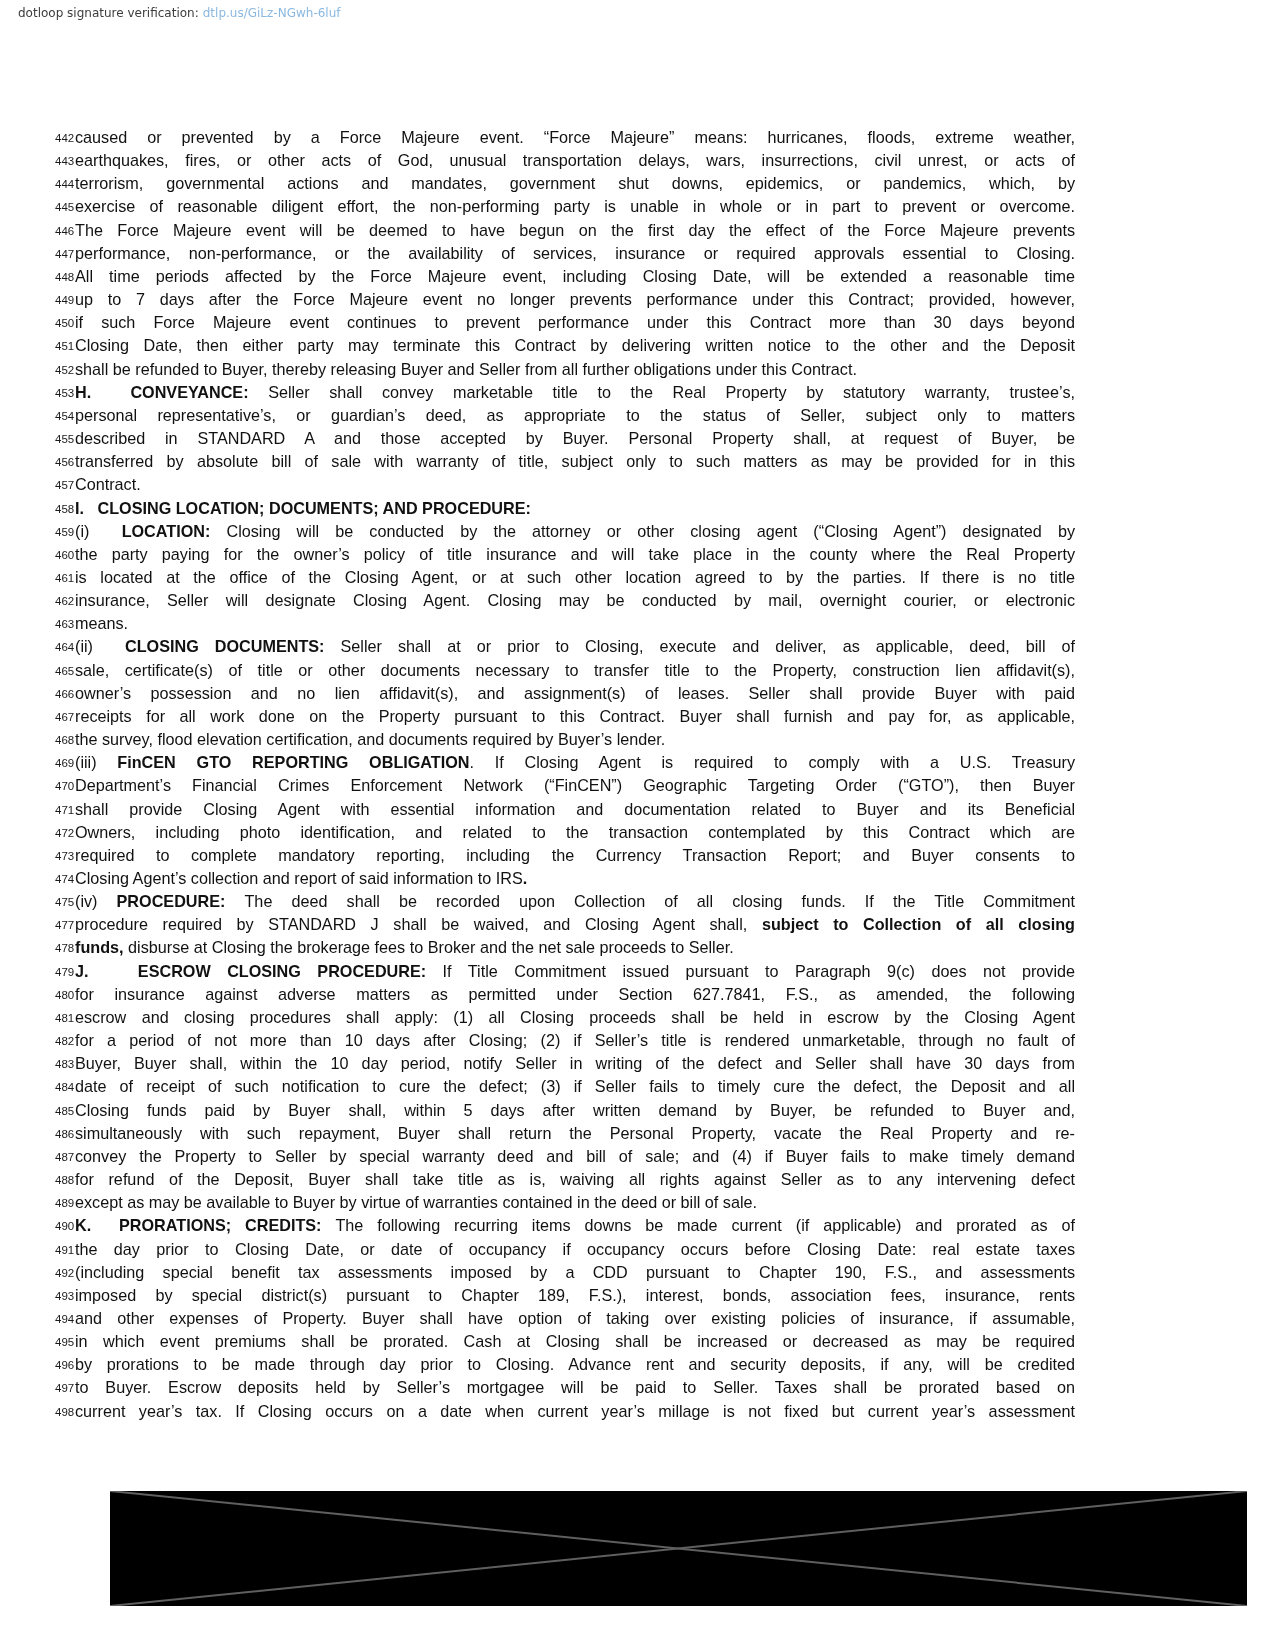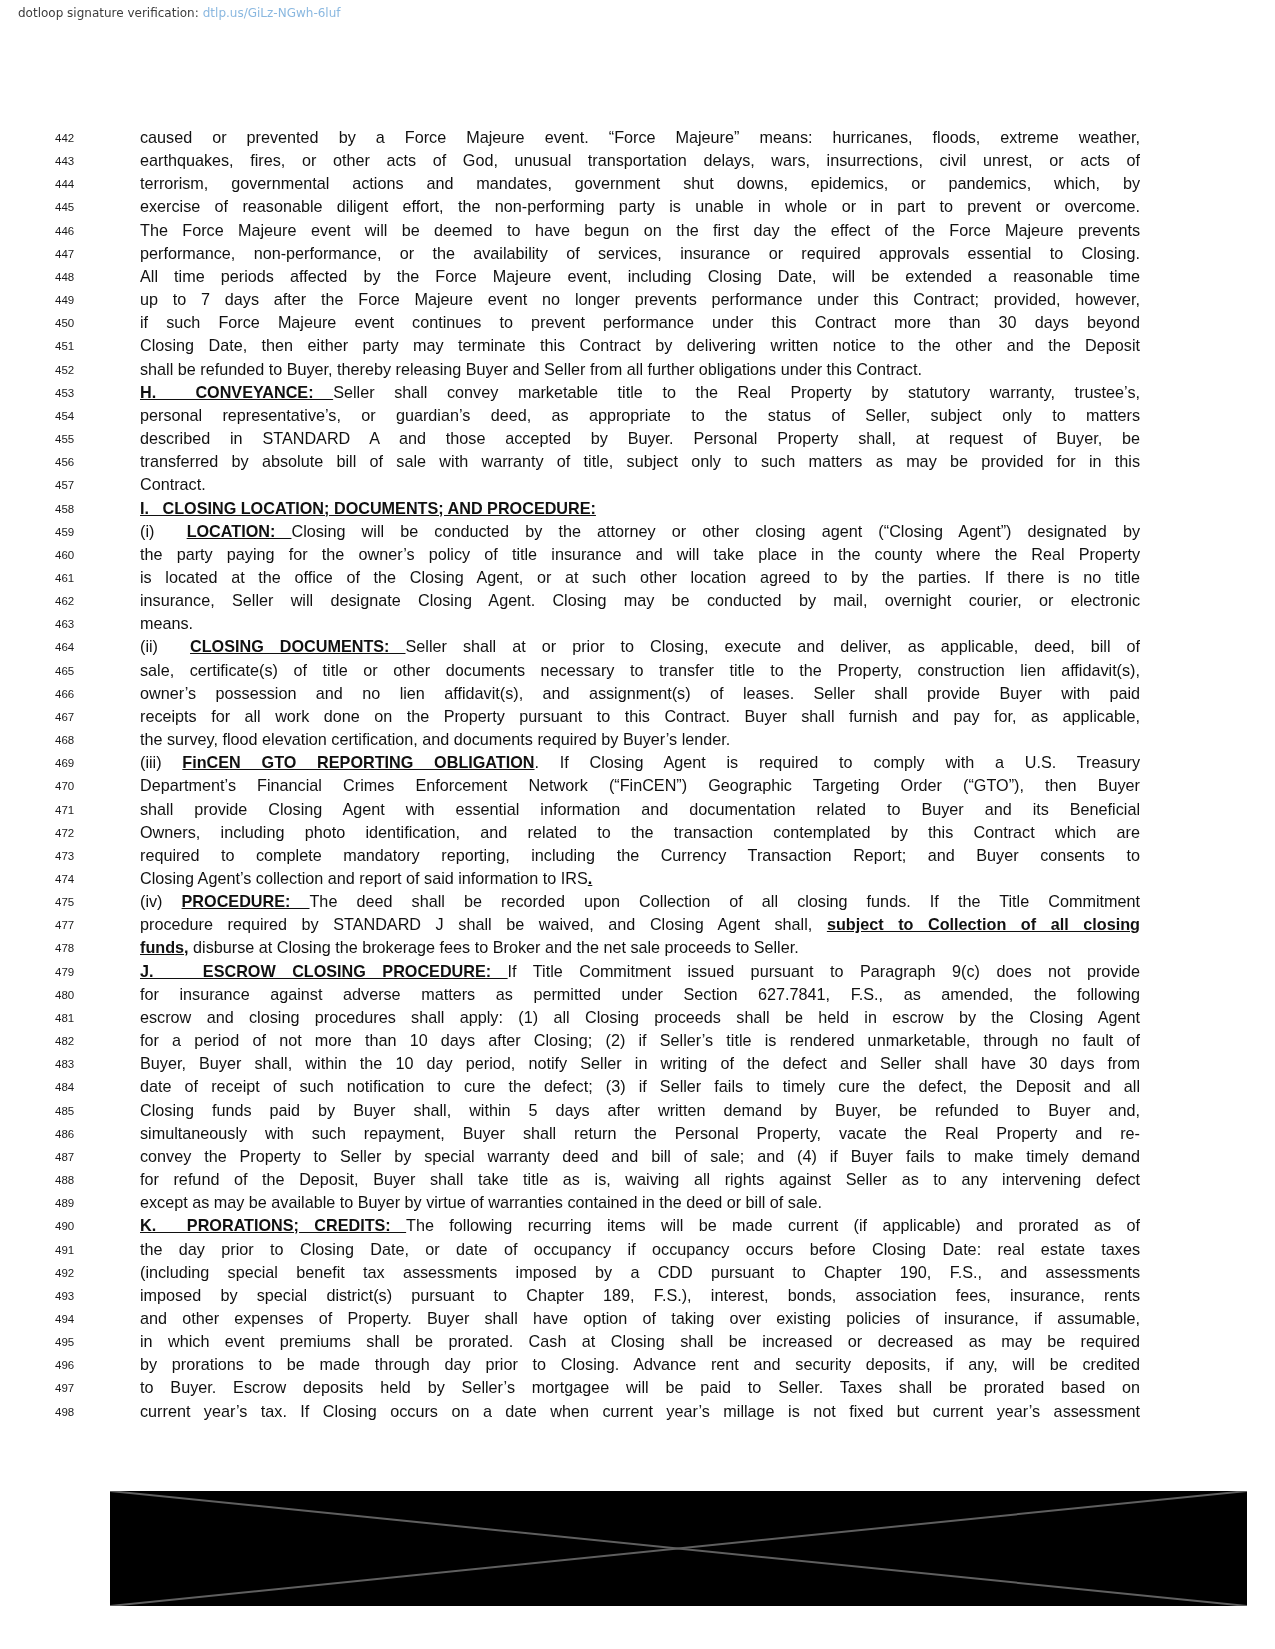"caused or prevented by a" .ltext { margin-left: 65px -> none }
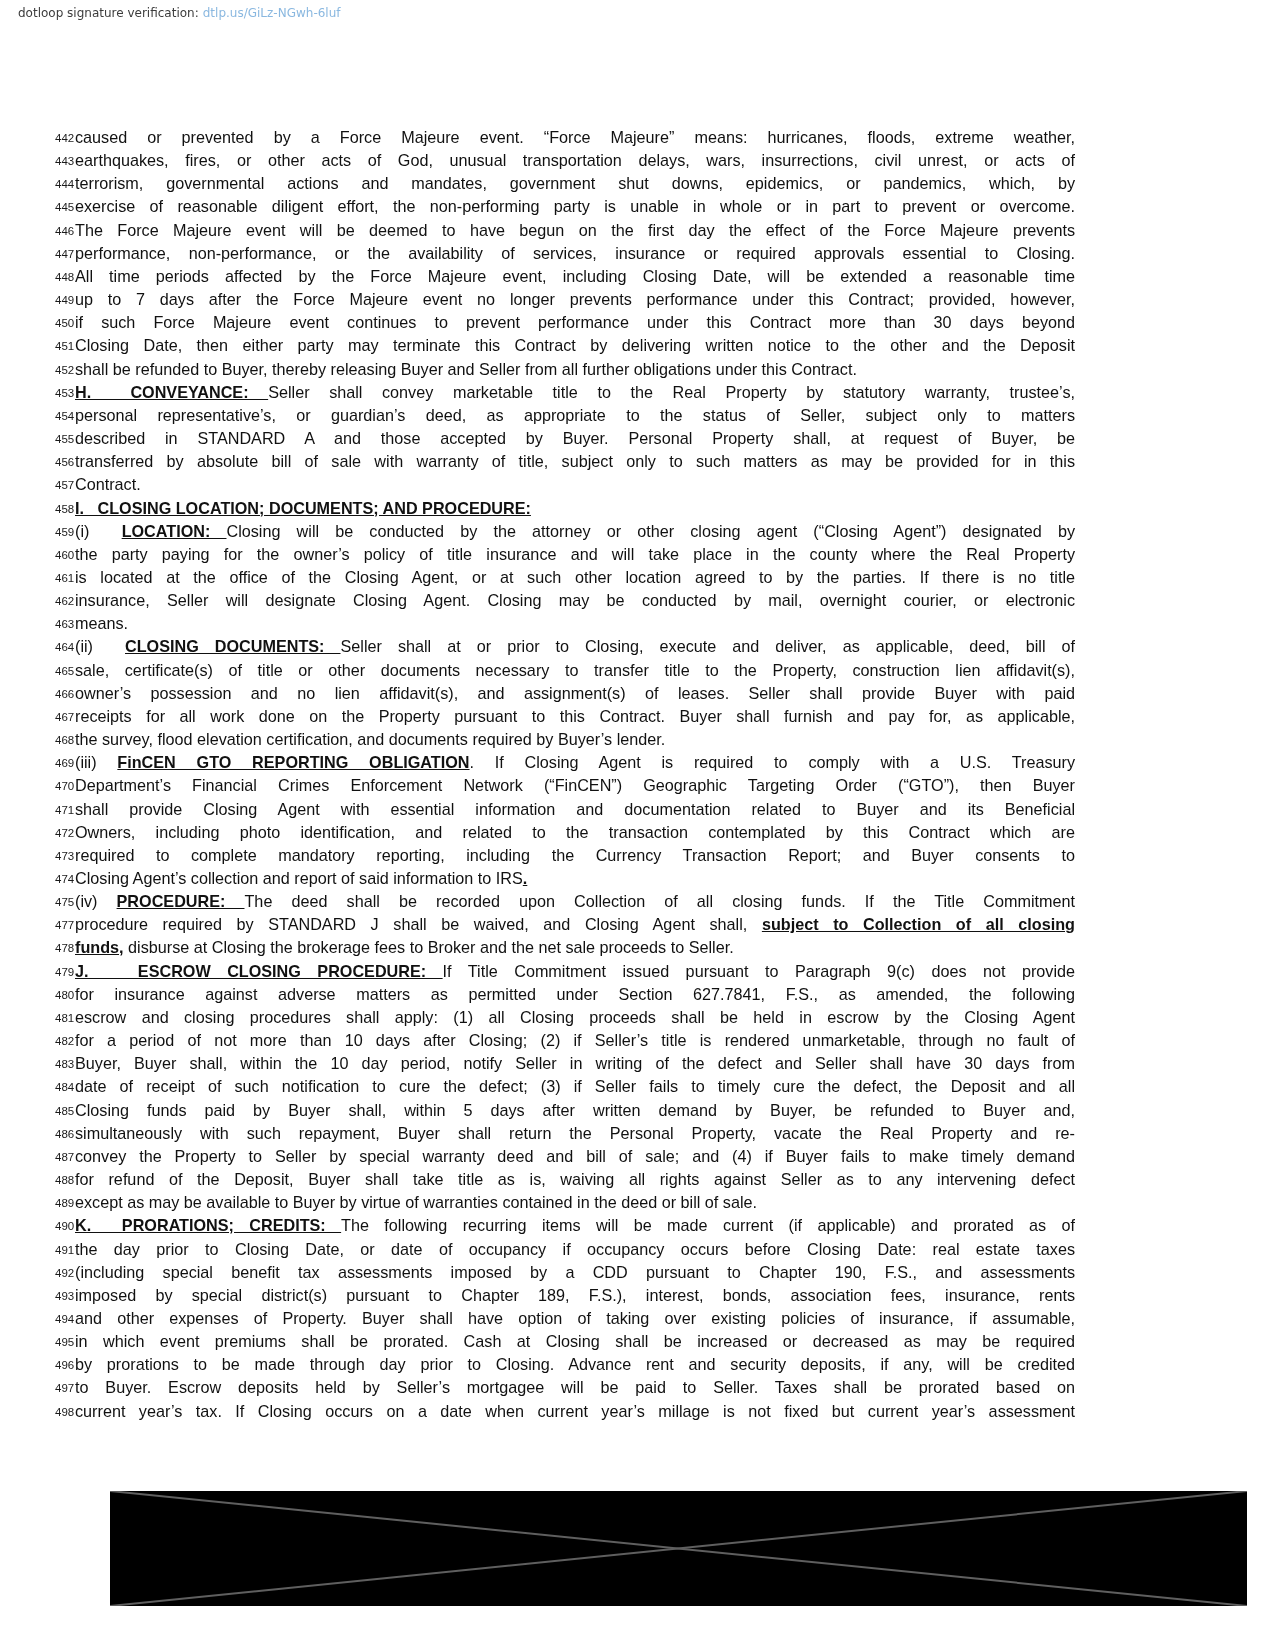"H. CONVEYANCE:" .b { text-decoration: underline -> none }
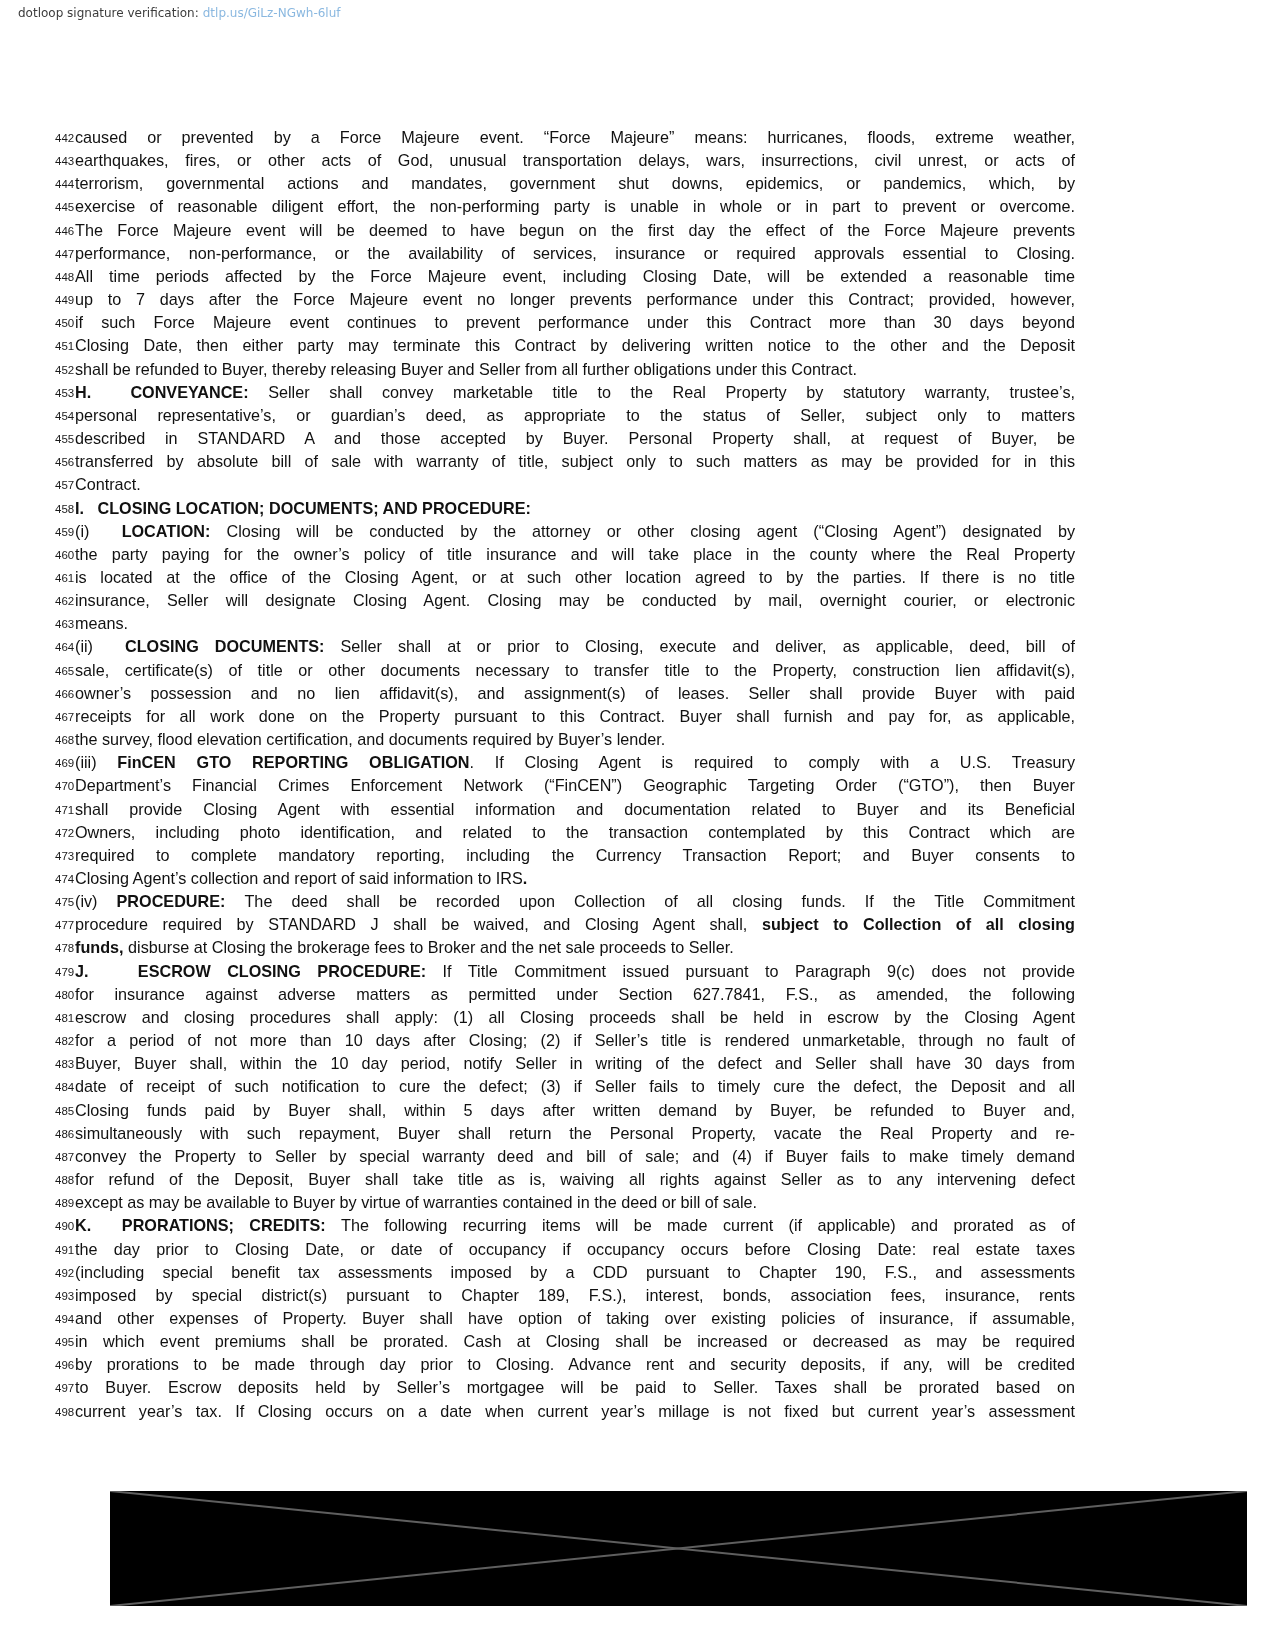"The following recurring items will" span { text: will -> downs }
